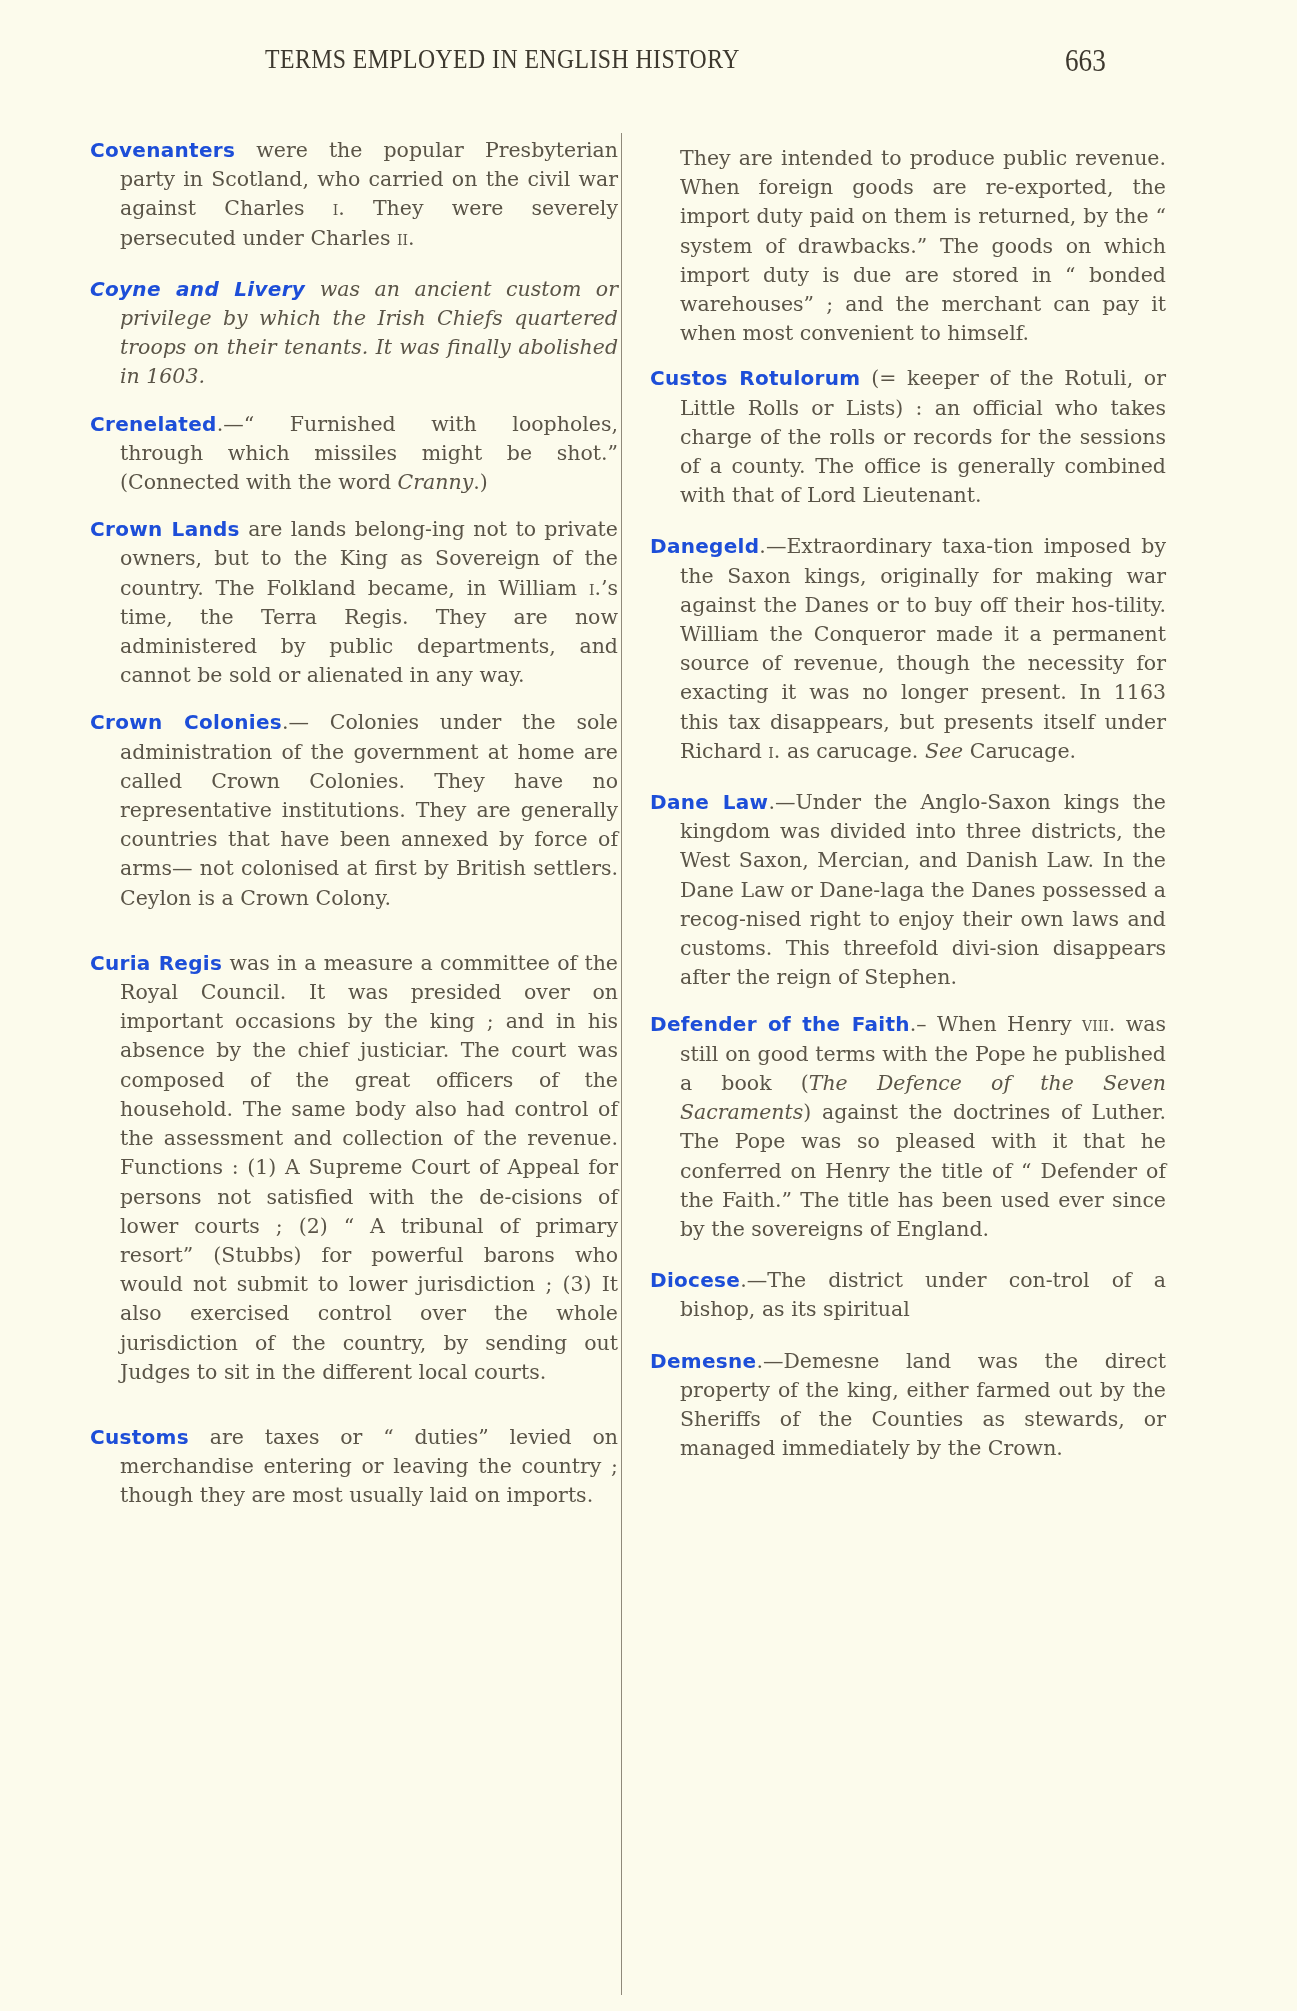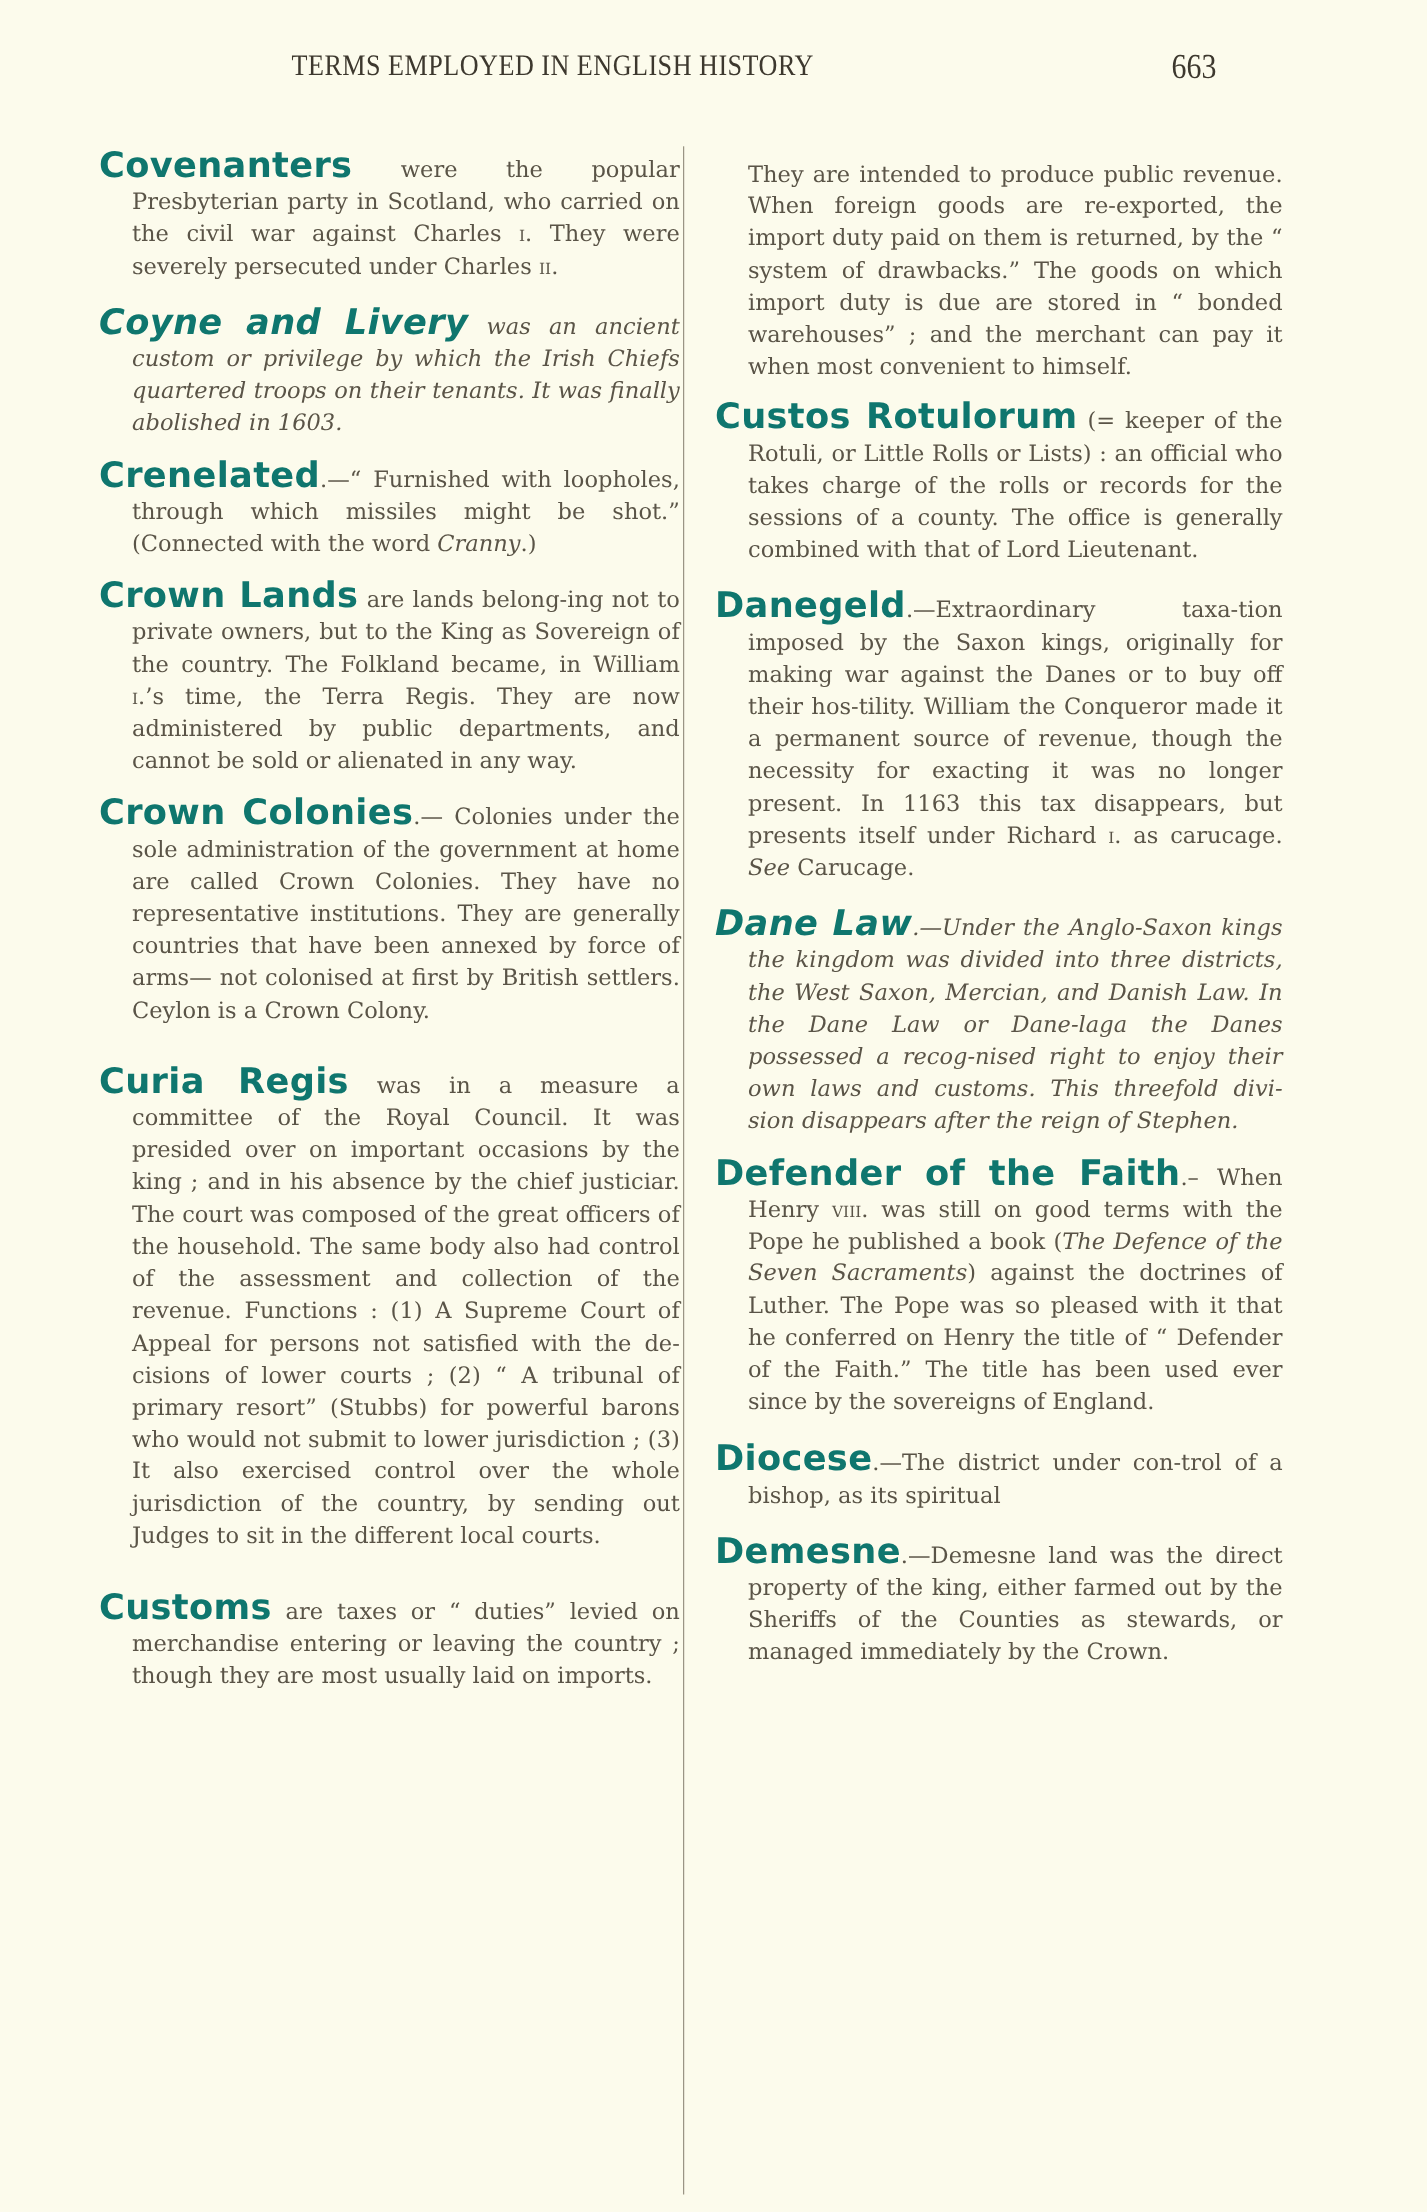"Covenanters" .term { color: #0f766e -> #1d4ed8; font-size: 32px -> 20px }
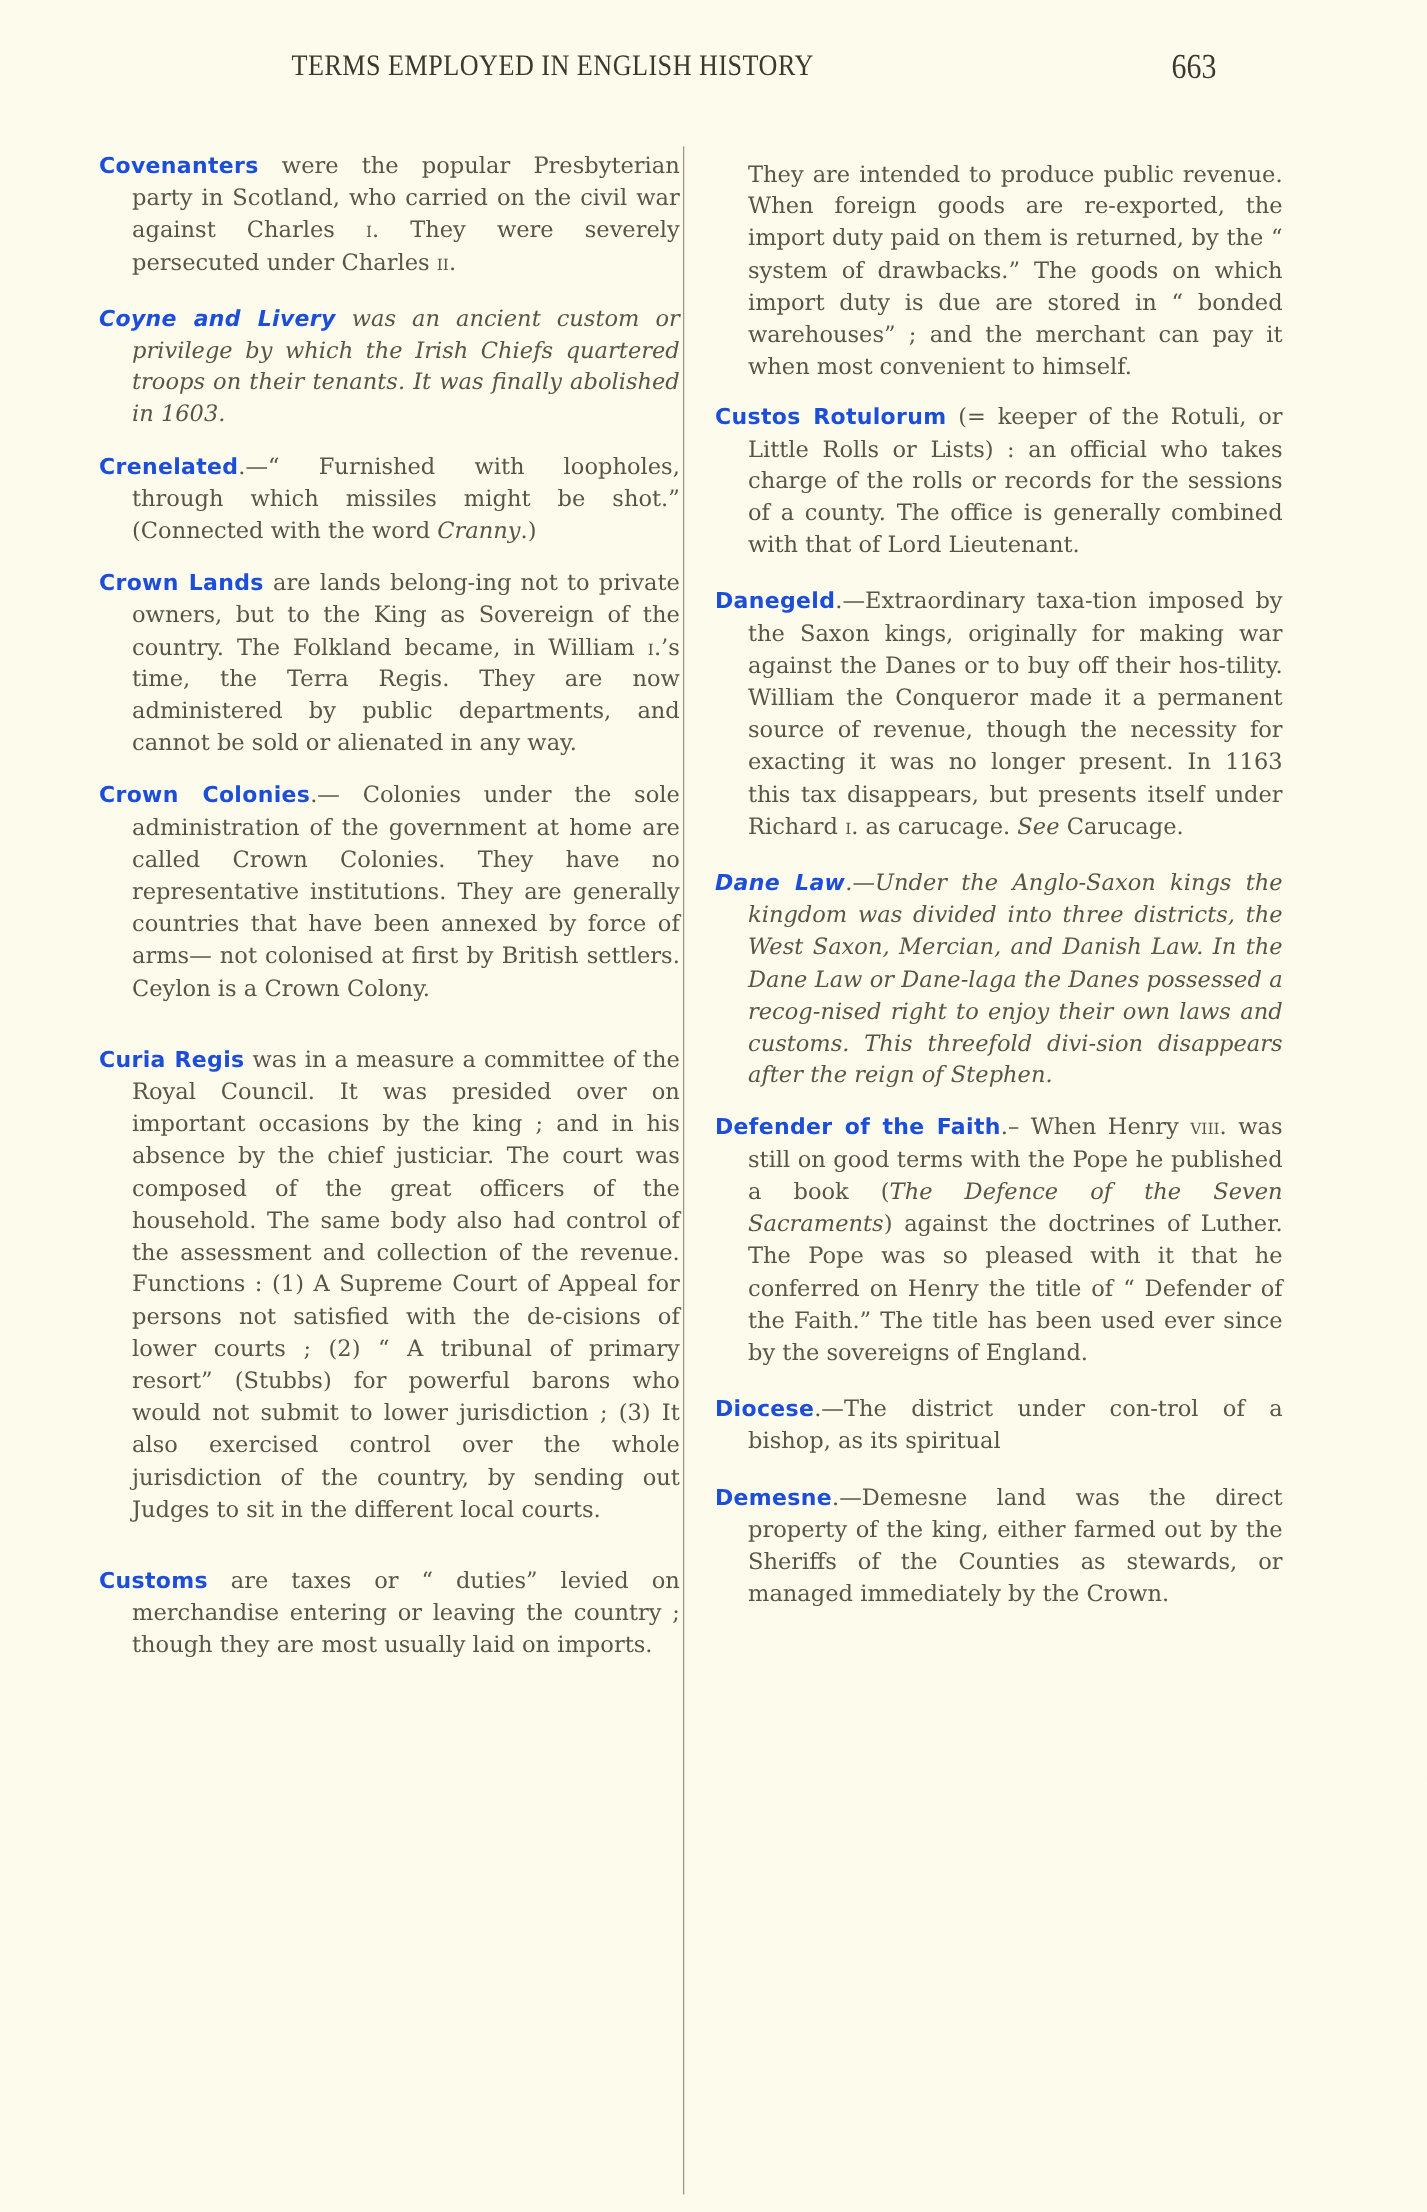"Dane Law.—Under the Anglo-Saxon kings" p.entry { font-style: italic -> none }
